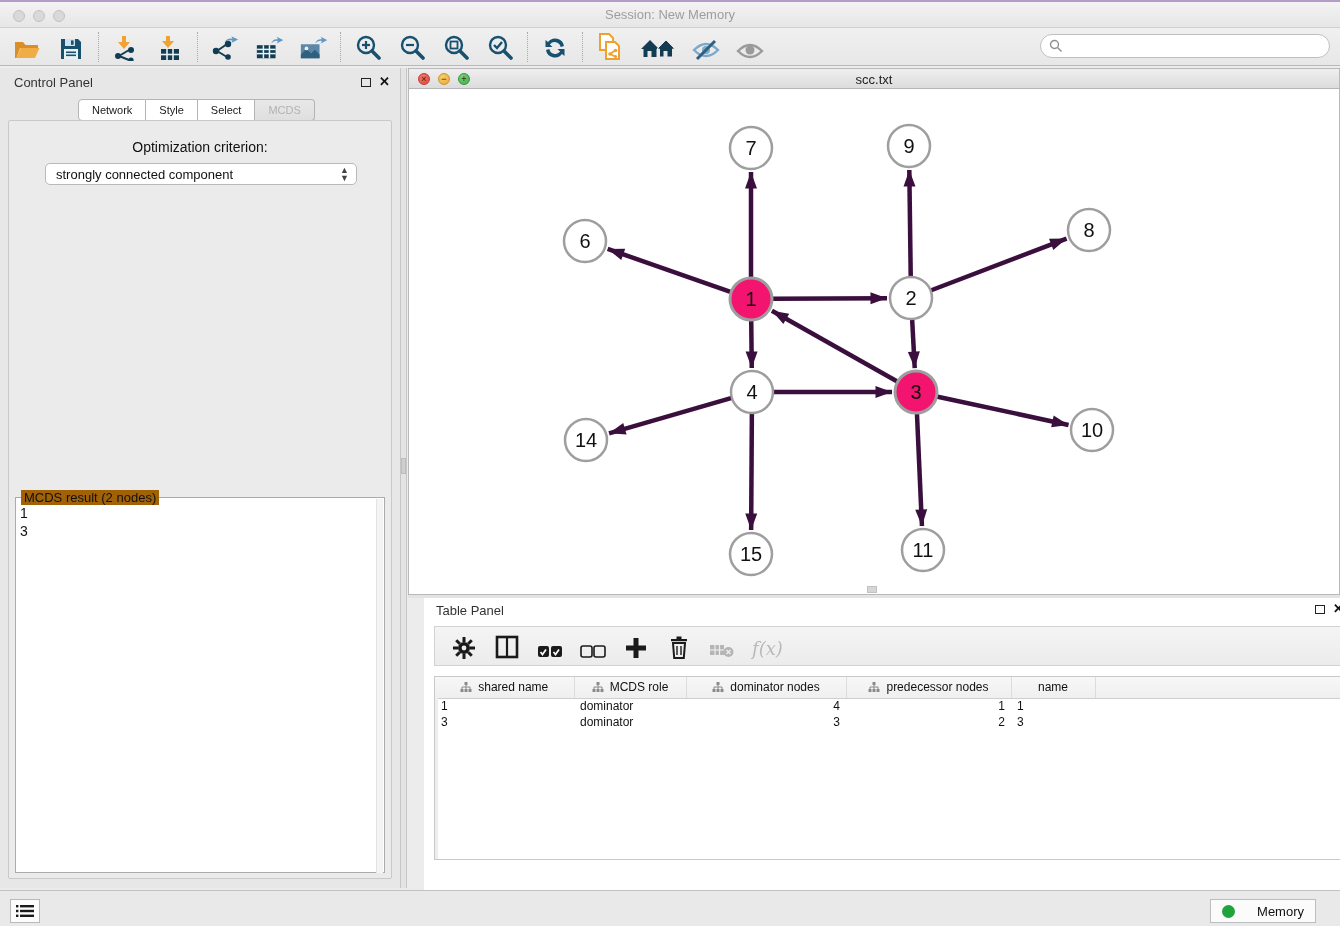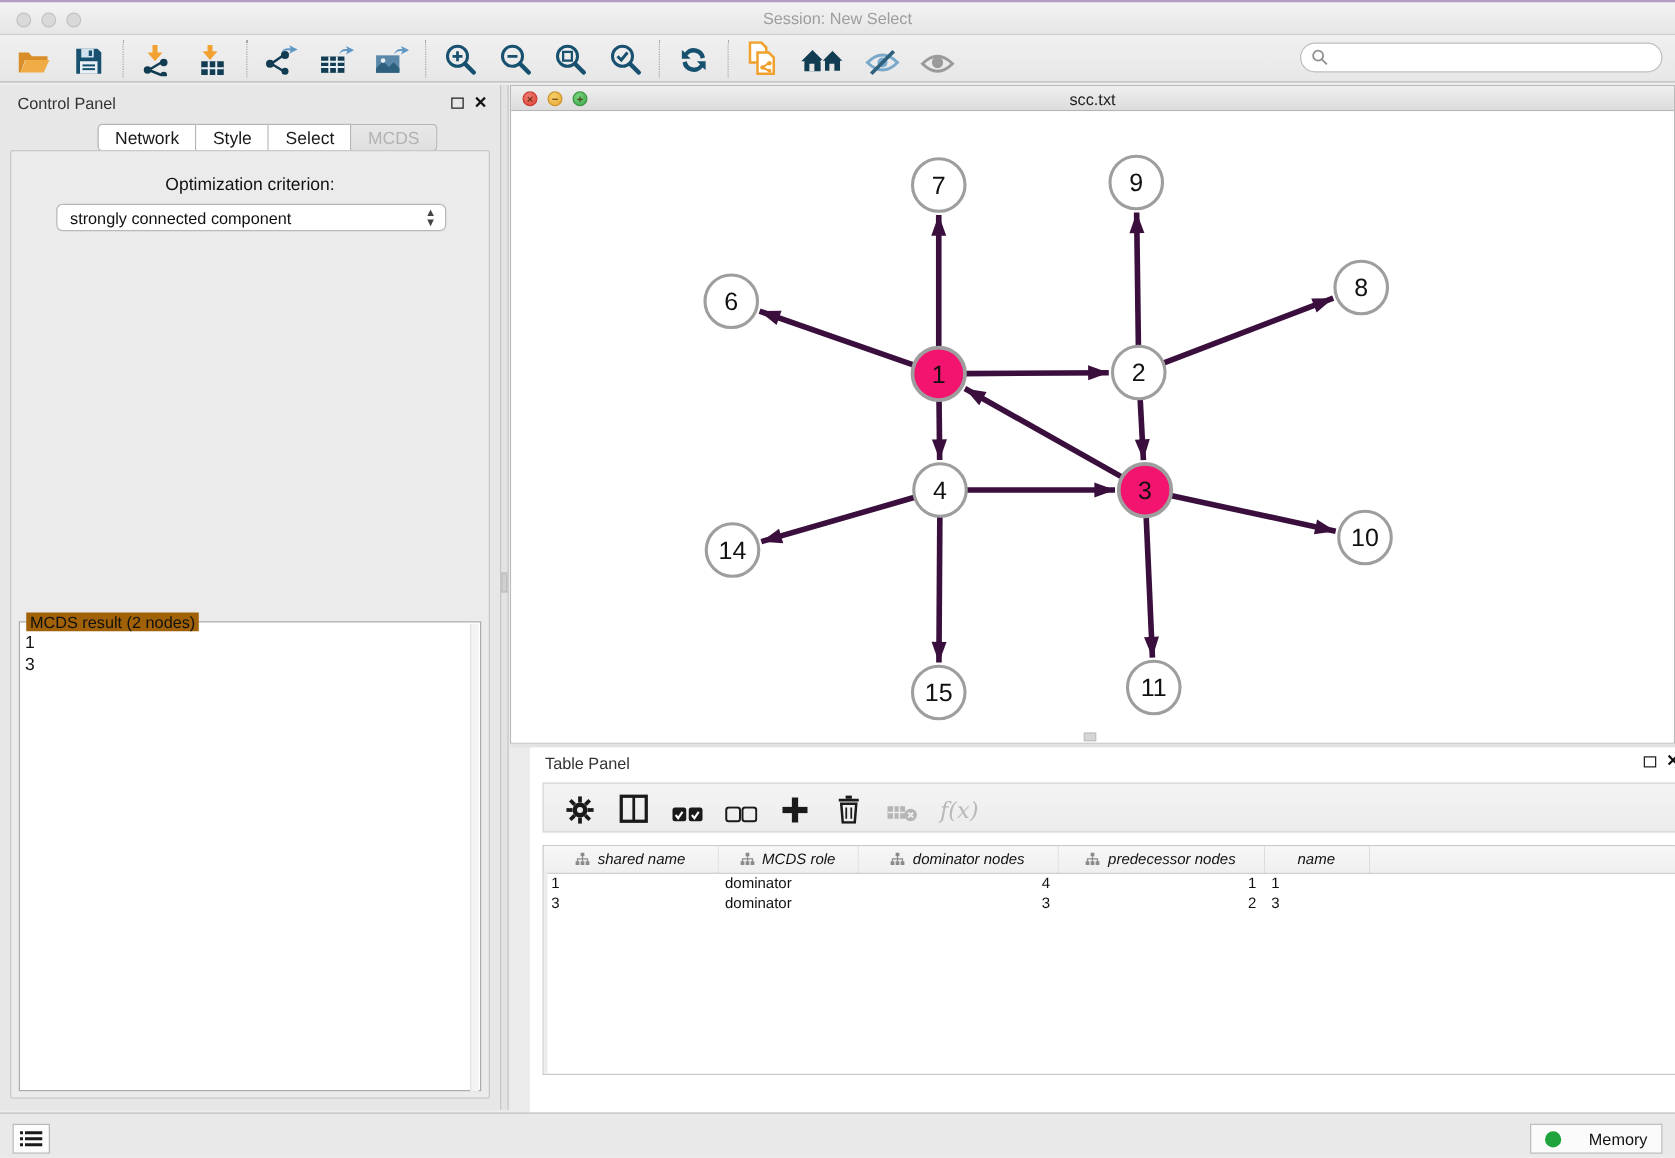"Session: New Select" div.title { text: Select -> Memory }
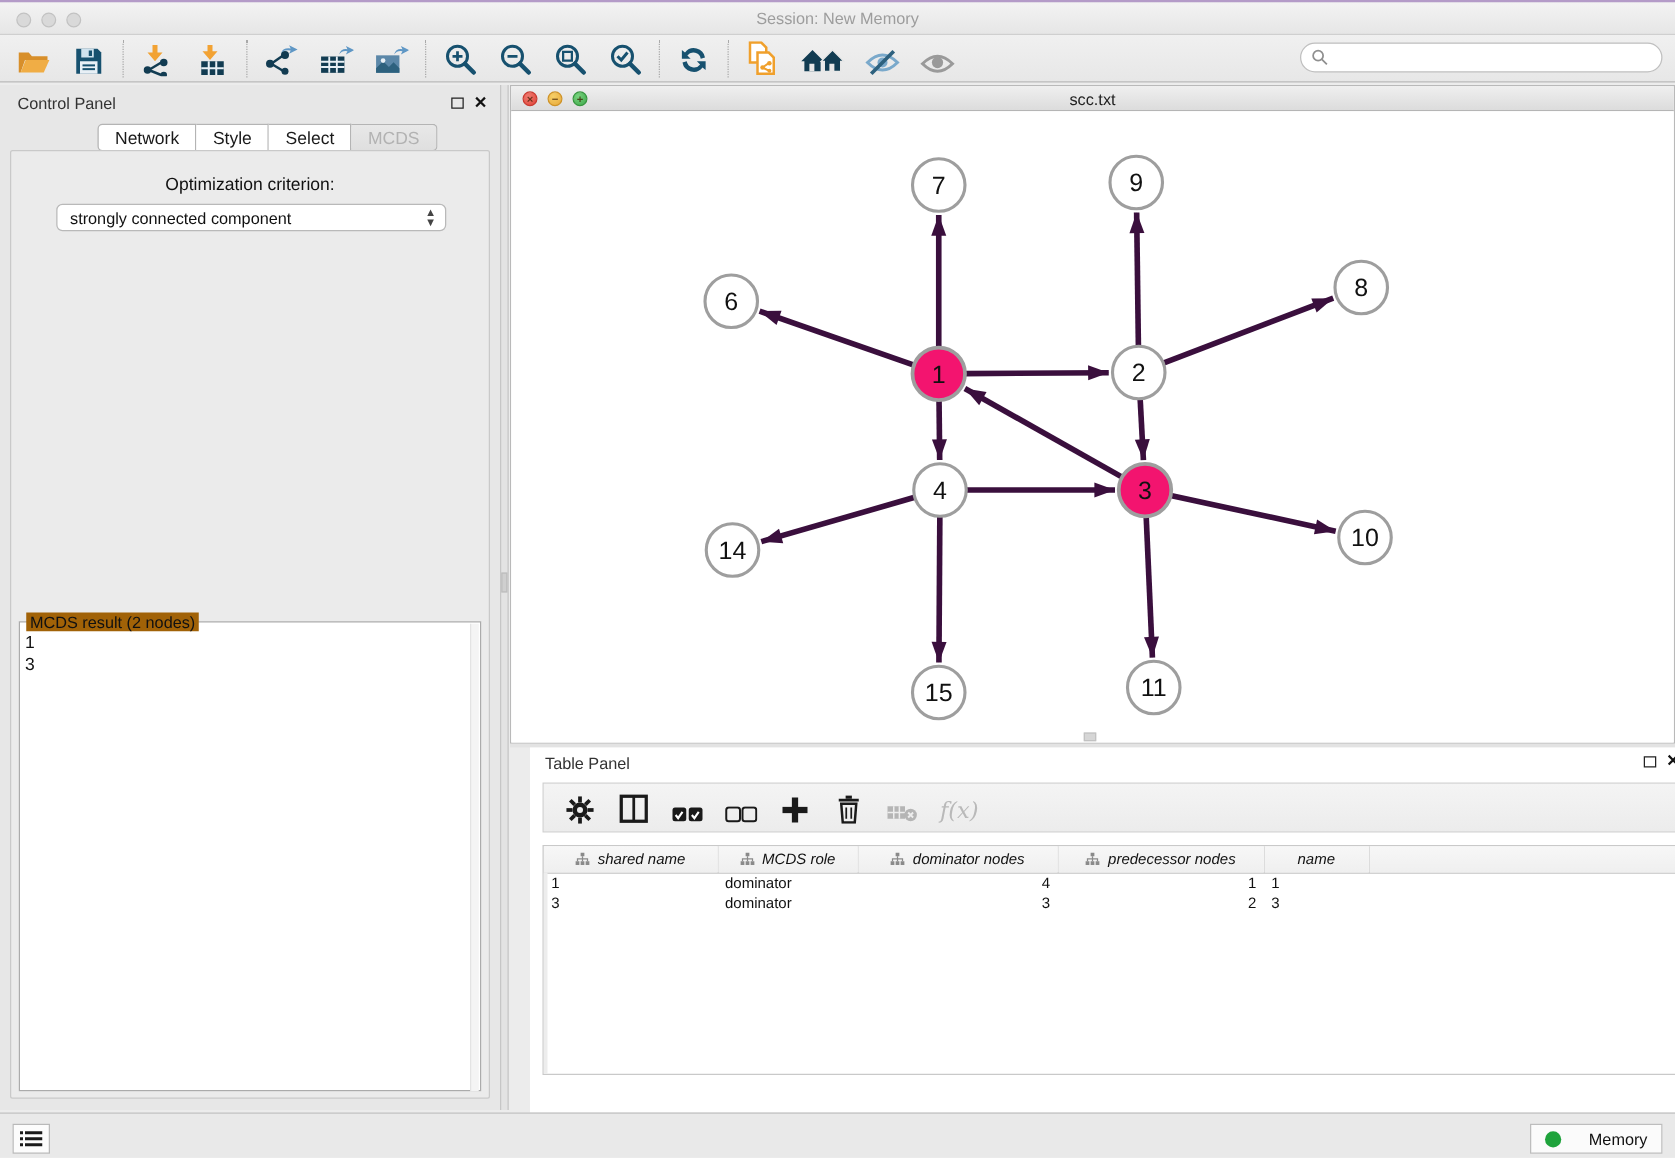"Network" .seg-tab { font-size: 14px -> 11px }
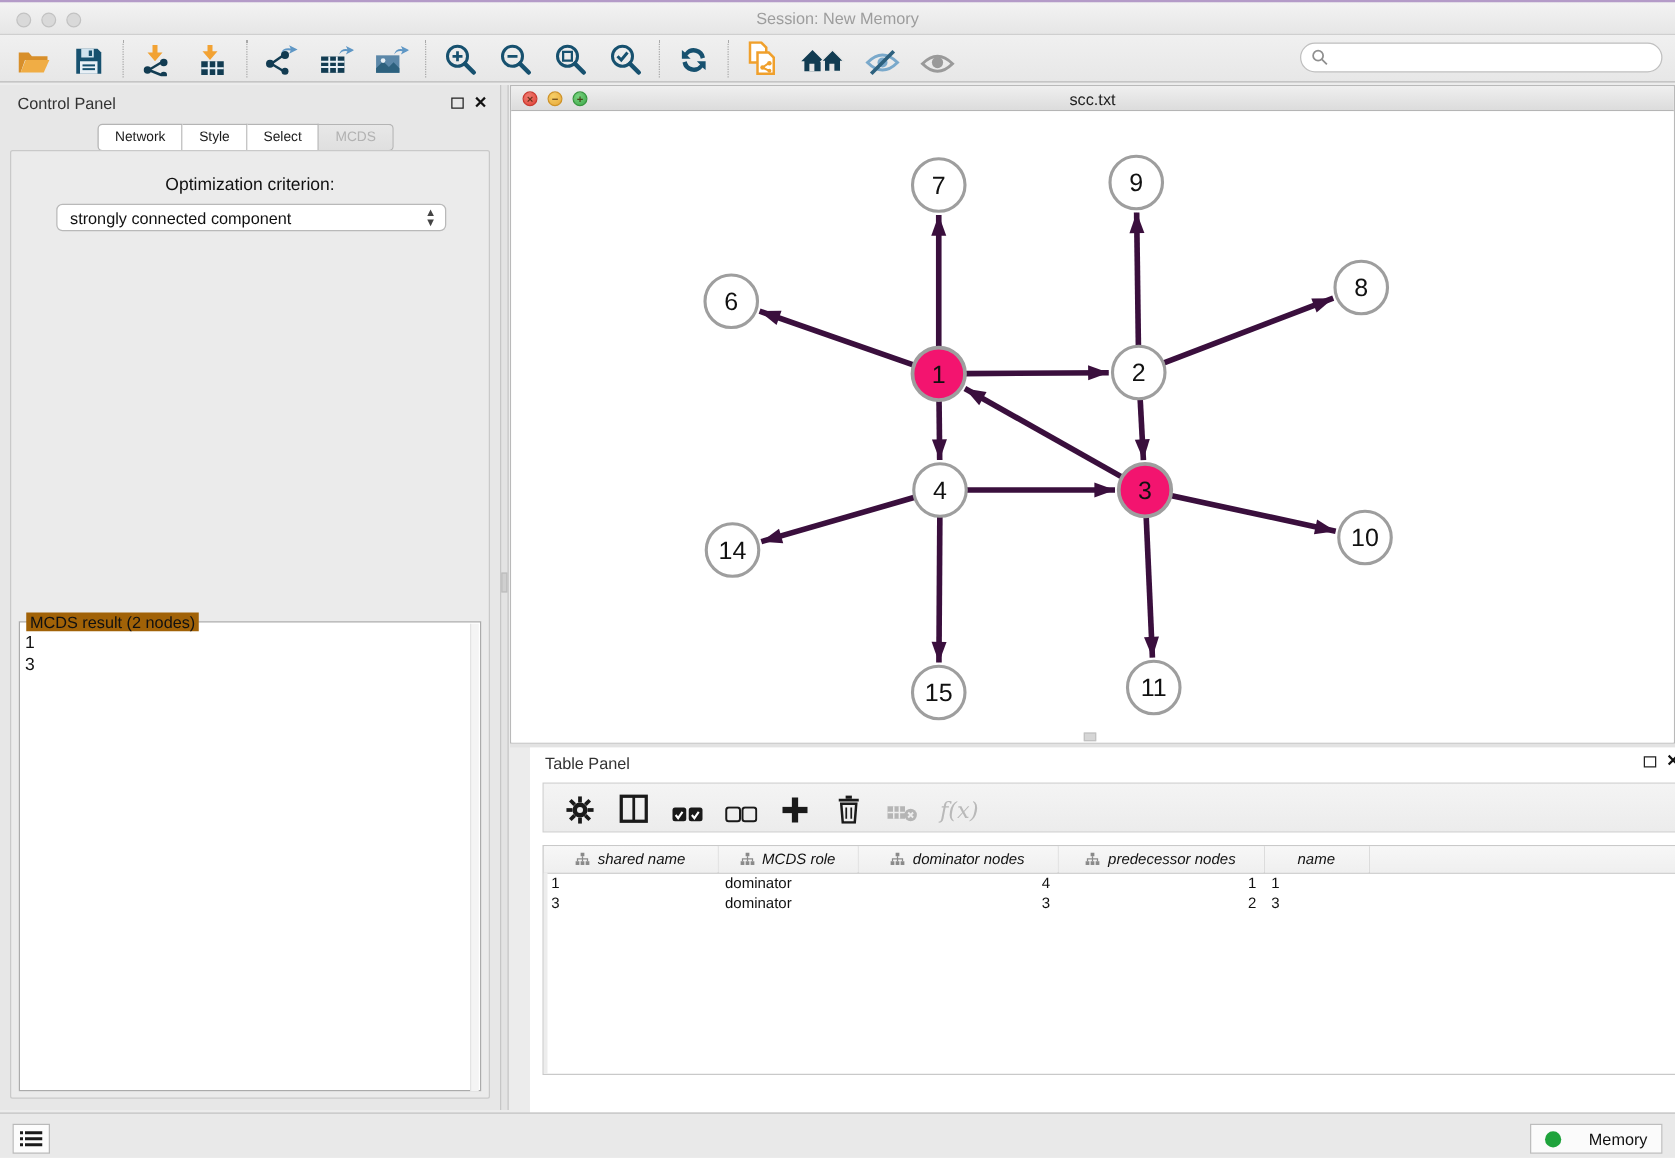"shared name" table.datatable th { font-style: italic -> none }
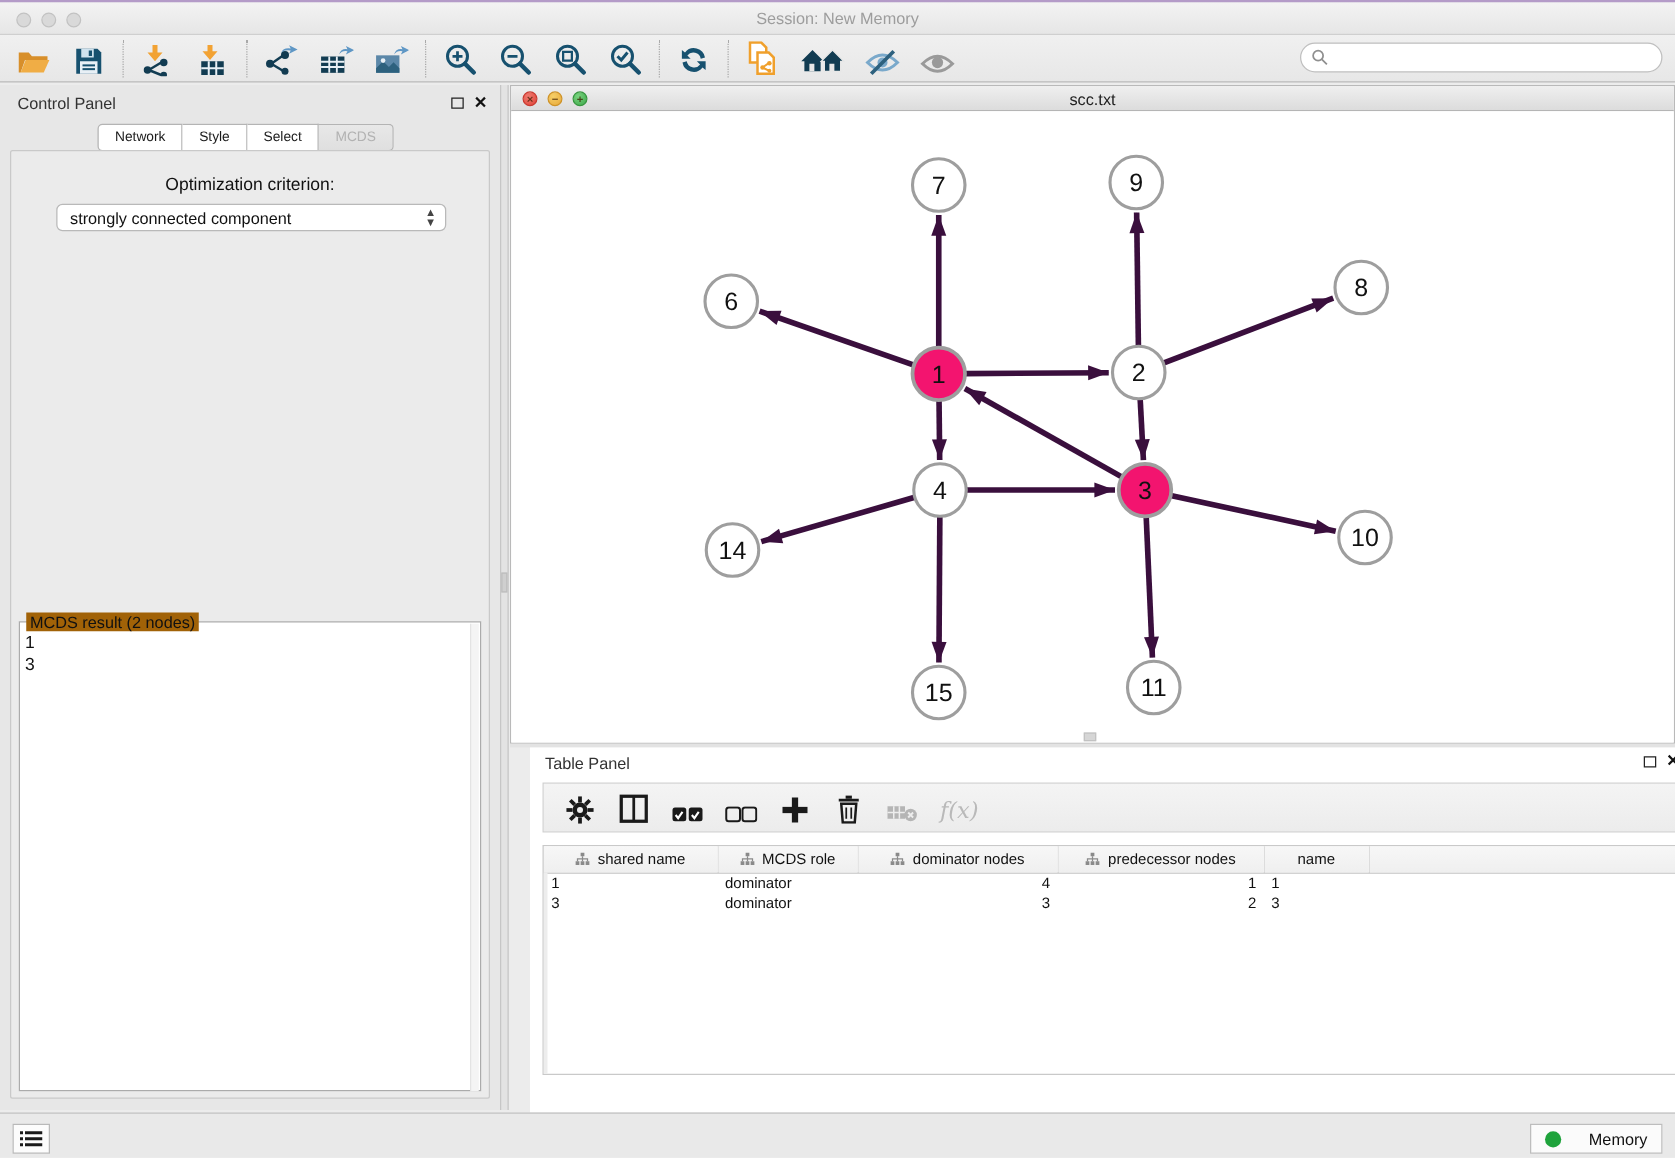"Memory" .memory-btn { right: 10px -> 24px }
